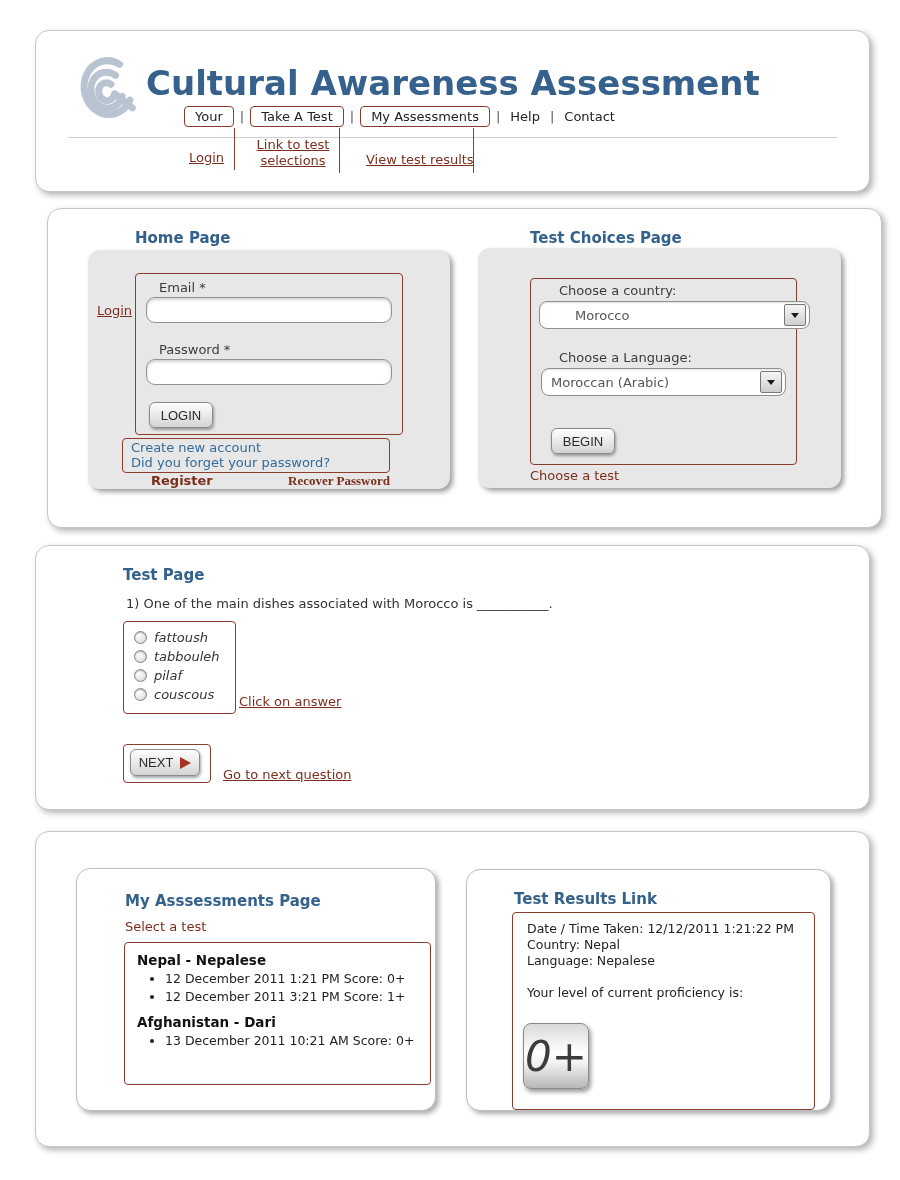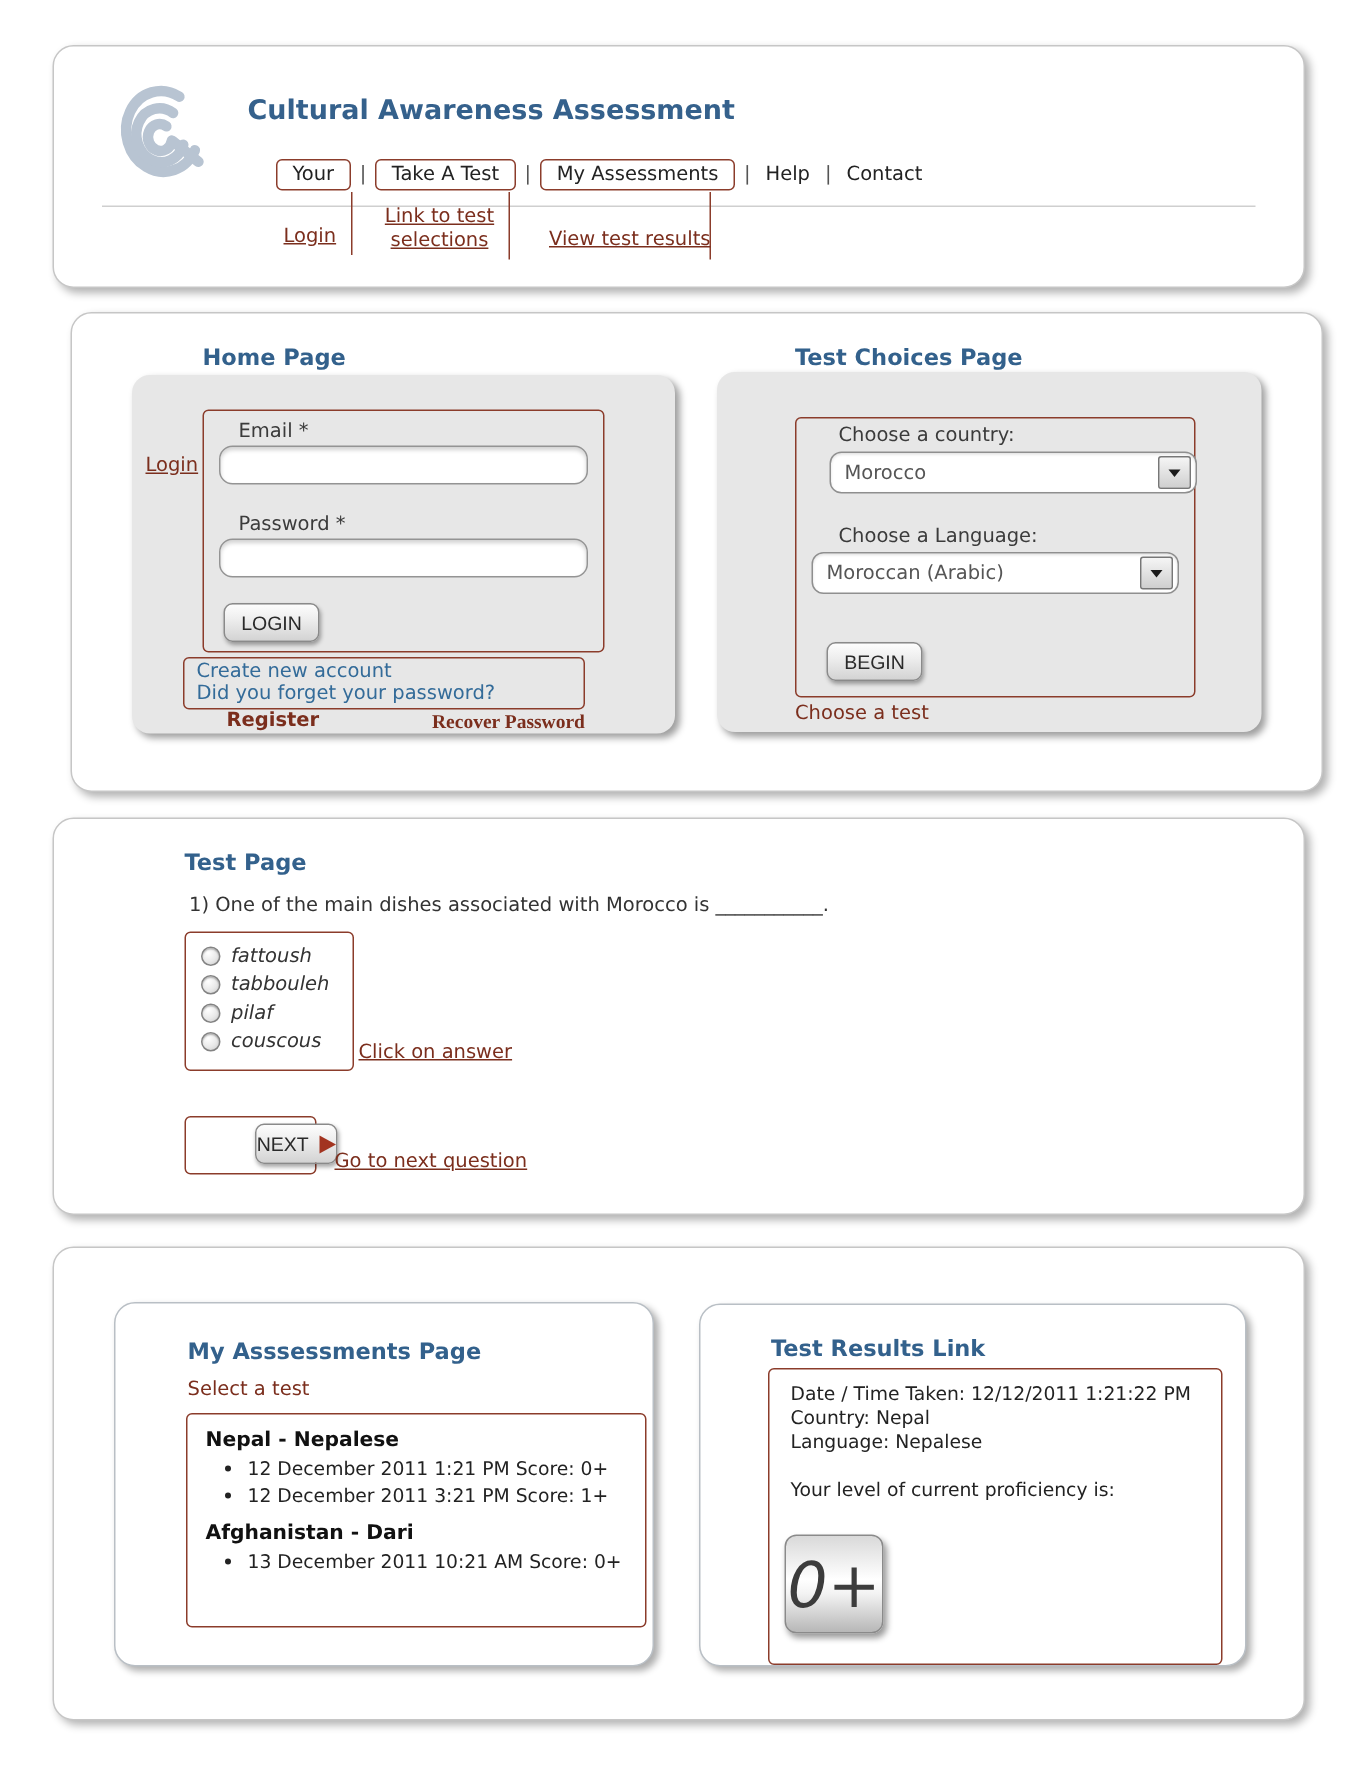"Cultural Awareness Assessment" .app-title { font-size: 18px -> 34px; margin-left: 19px -> none }
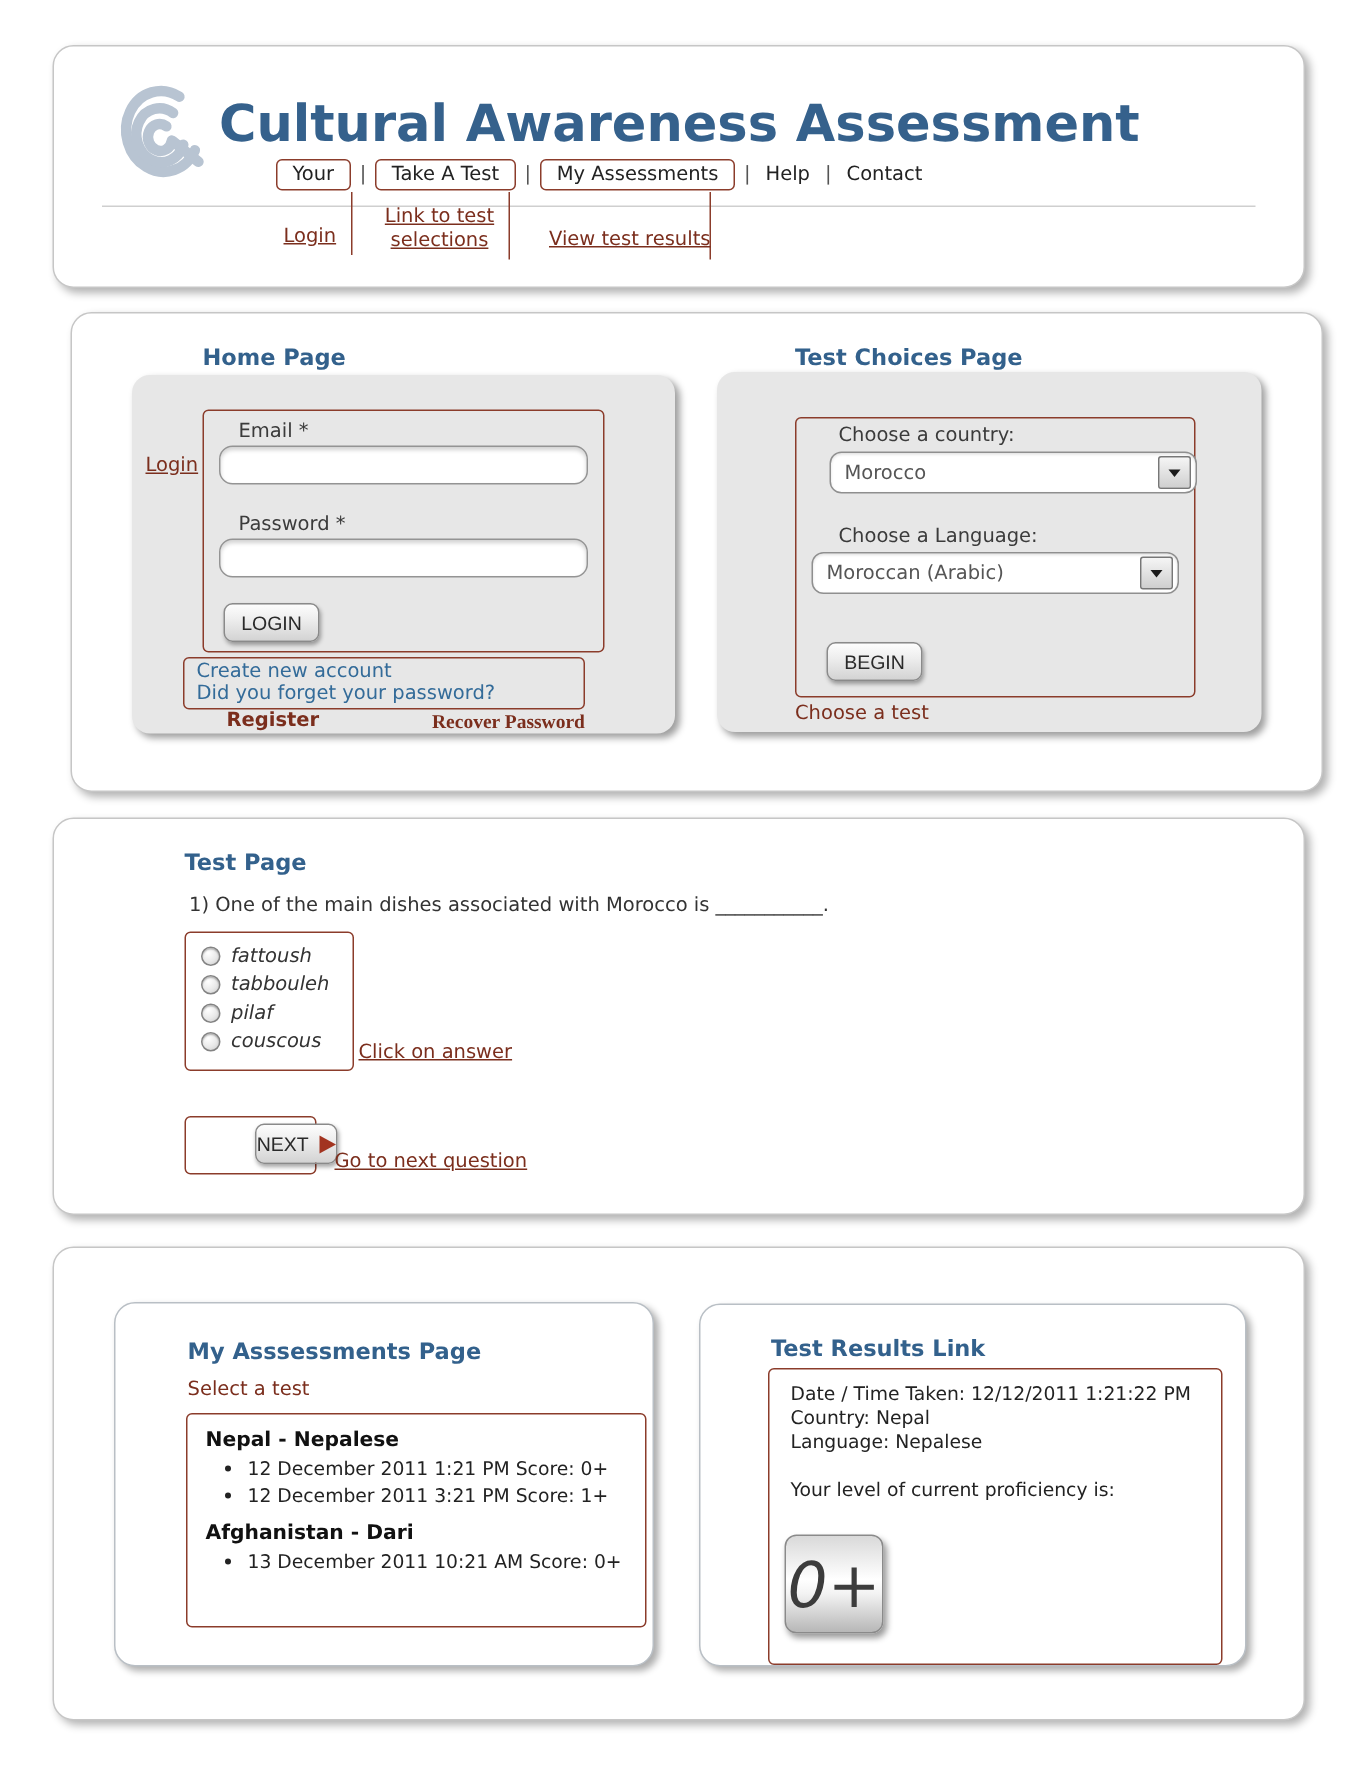"Morocco" div.select { left: 22px -> 8px; padding-left: none -> 26px }
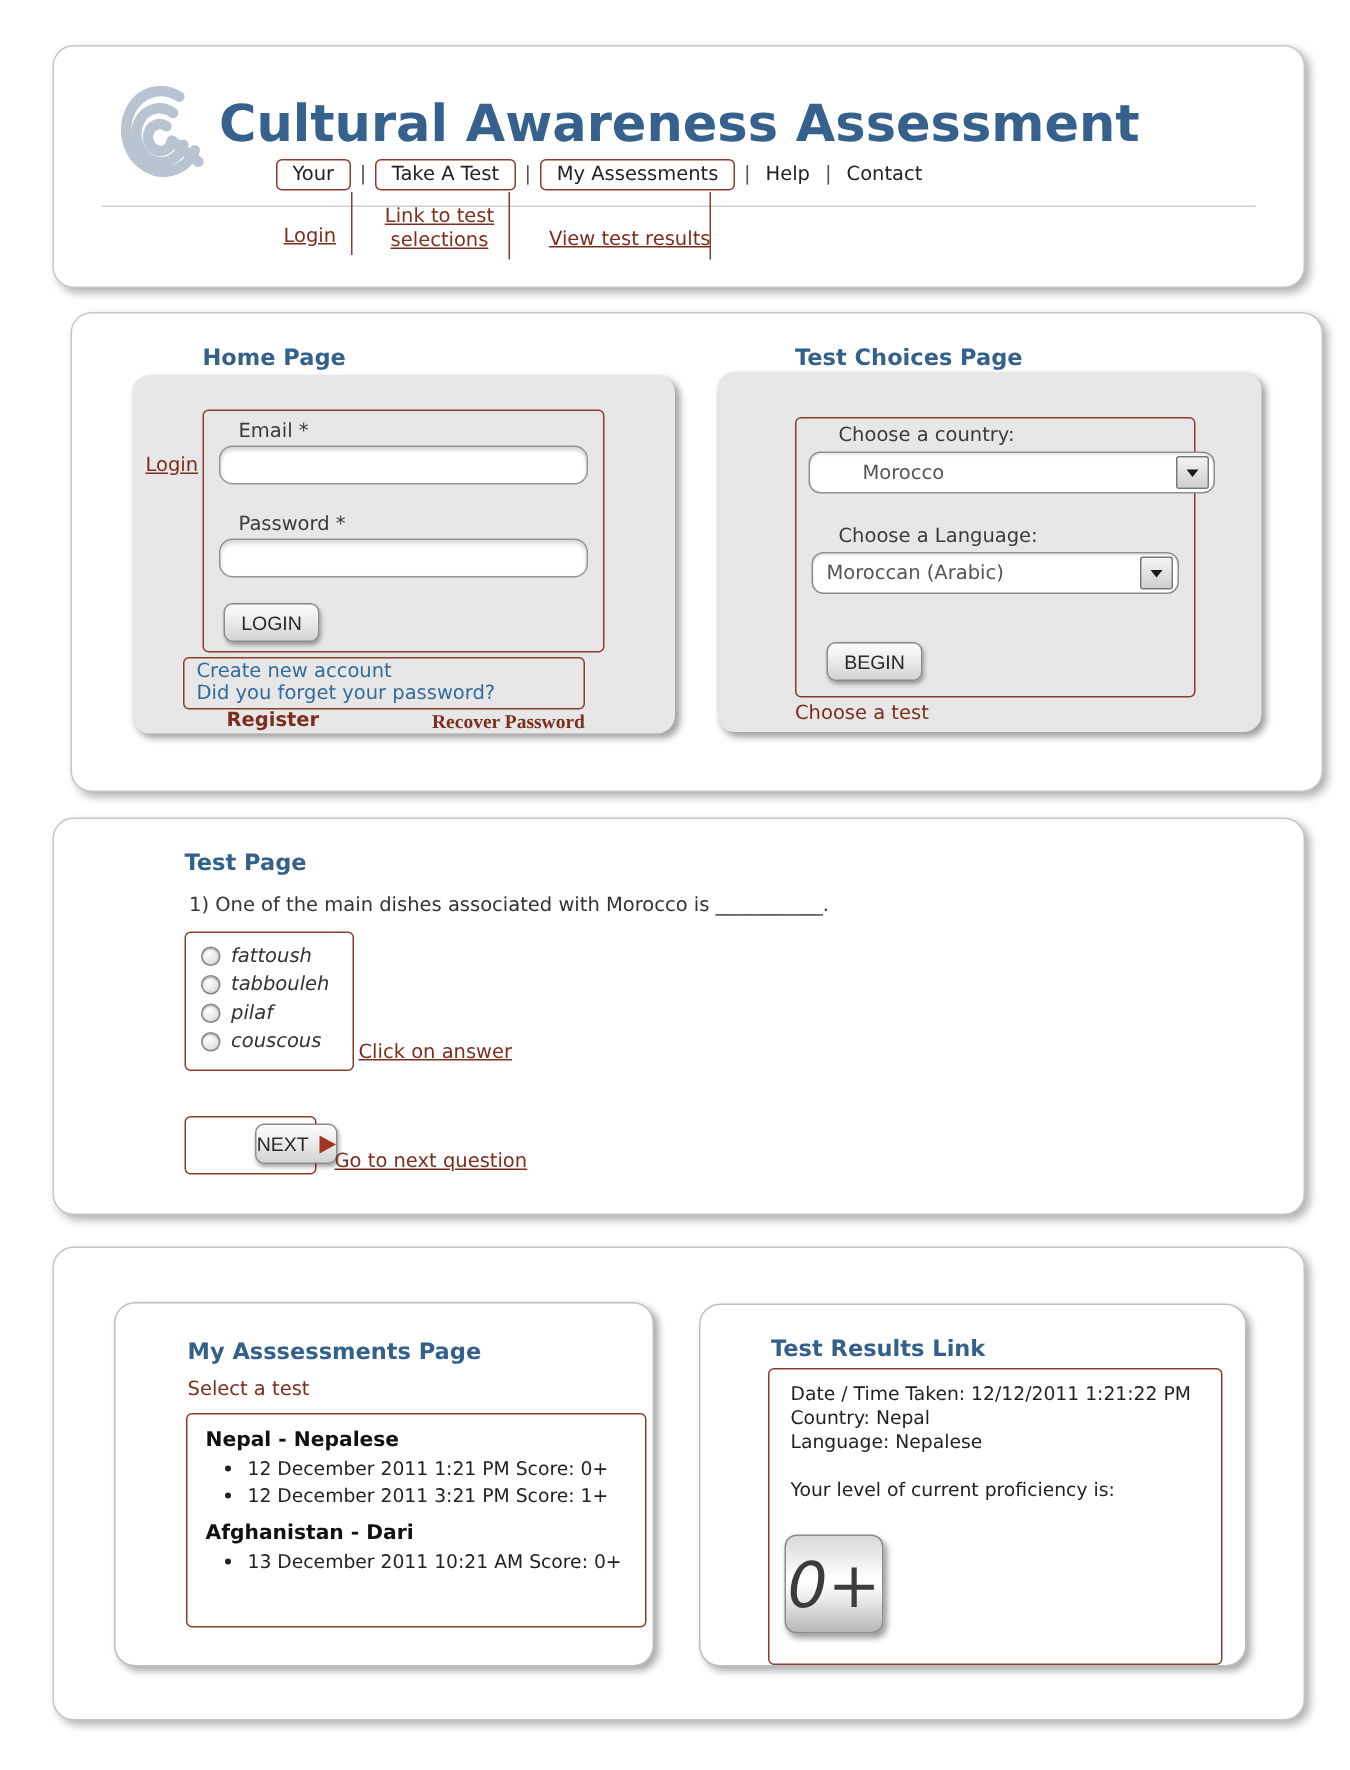"NEXT" button.btn { margin-left: 40px -> none; width: 55px -> 70px }
